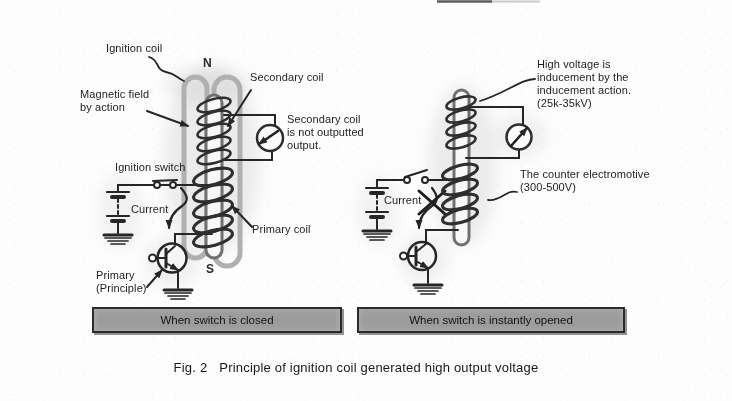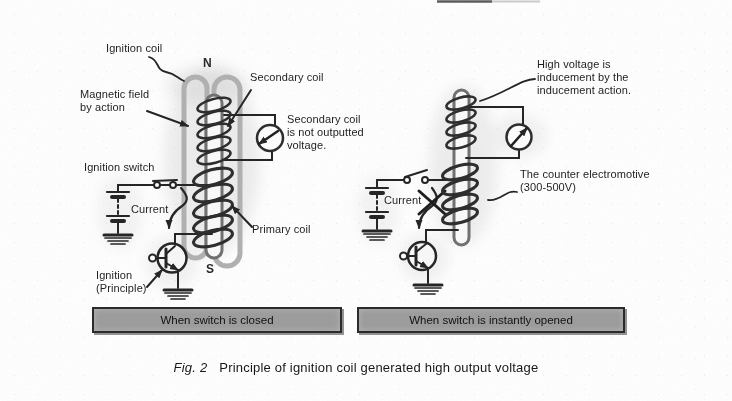"(25k-35kV)" div { html: none -> <div>(25k-35kV)</div> }
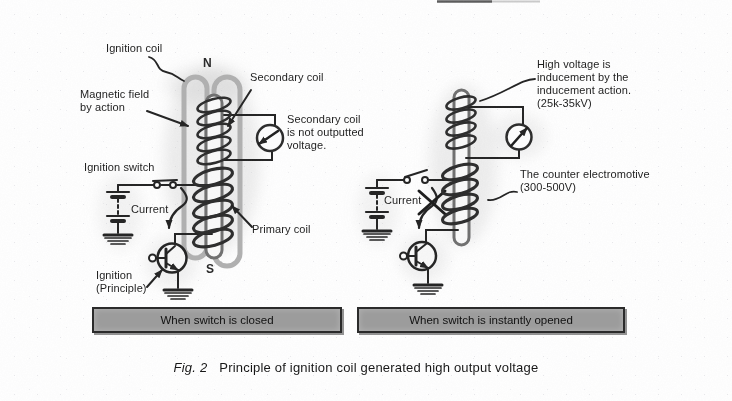"voltage." div { text: voltage -> output }
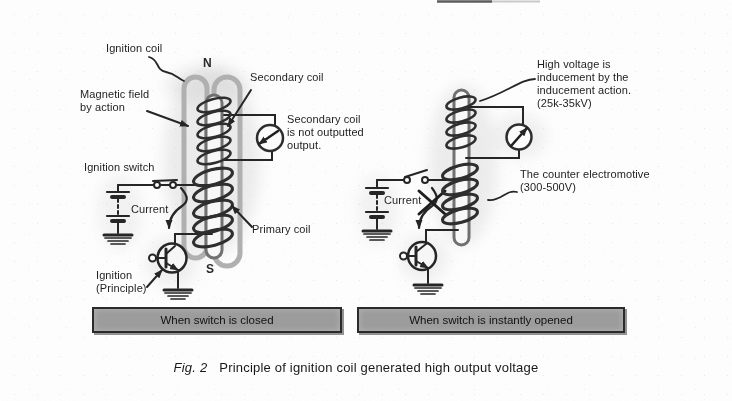"Ignition switch" #l-ignswitch { left: 84px -> 115px }
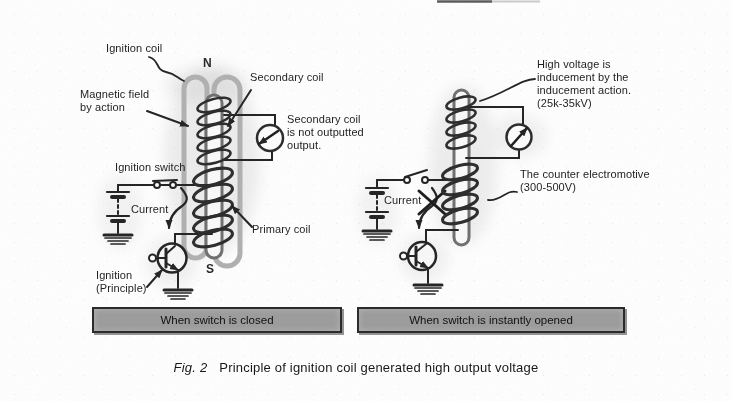"Ignition" div { text: Ignition -> Primary }
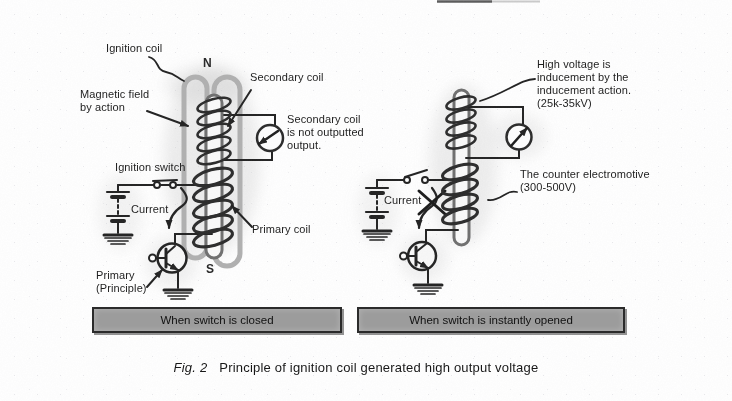"Fig. 2" #caption .fignum { font-style: italic -> none }
